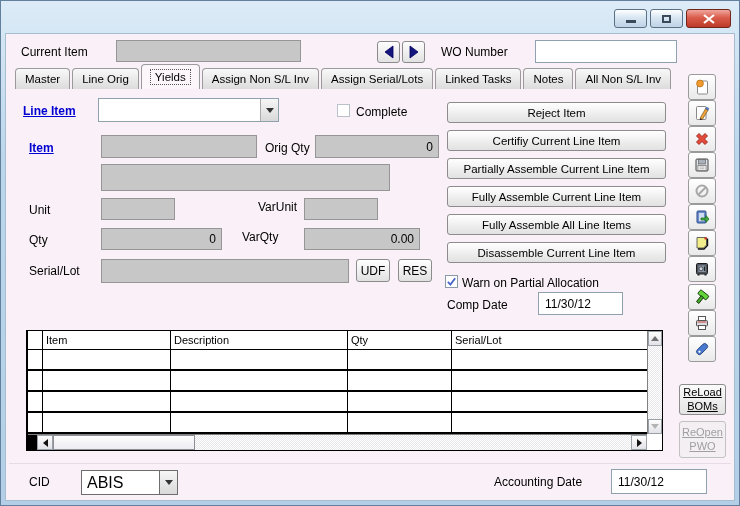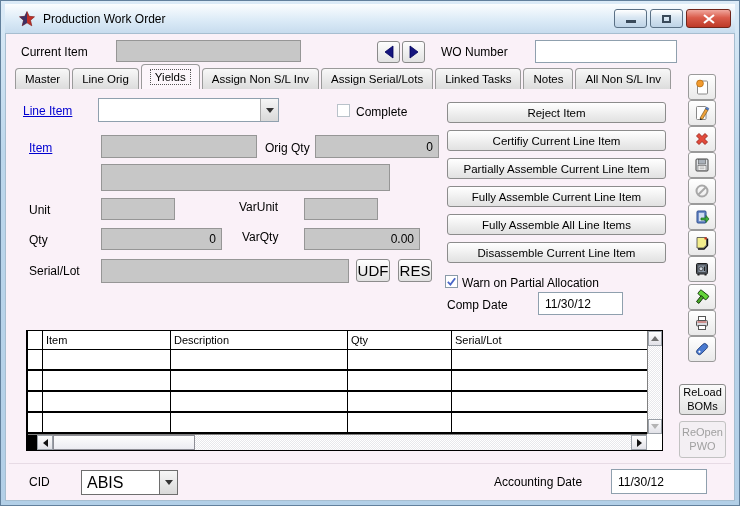"Production Work Order" div.titlebar { html: <div> <span> <svg> <polygon></polygon> <polygon></polygon> </svg> </span> <span>Production Work Order</span> </div> -> none }
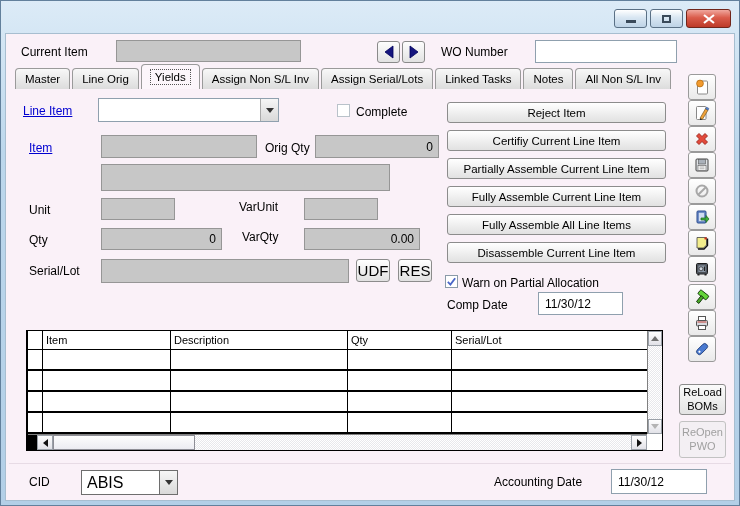"Line Item" .link { font-weight: none -> bold }
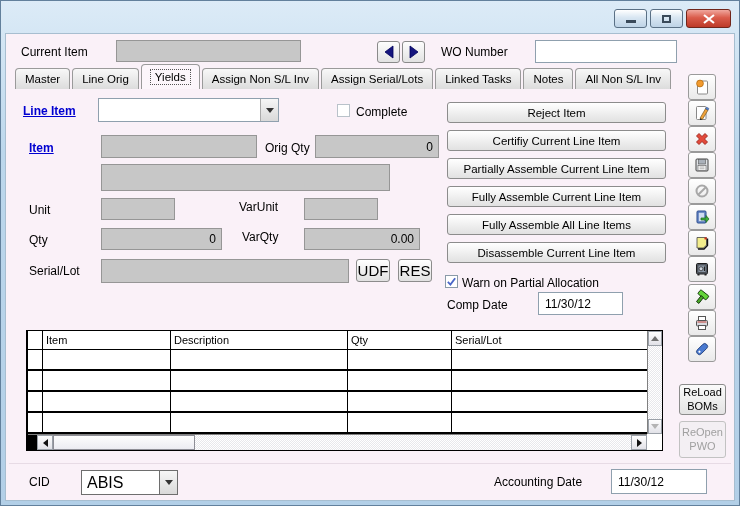"VarUnit" div.lbl { left: 238px -> 257px }
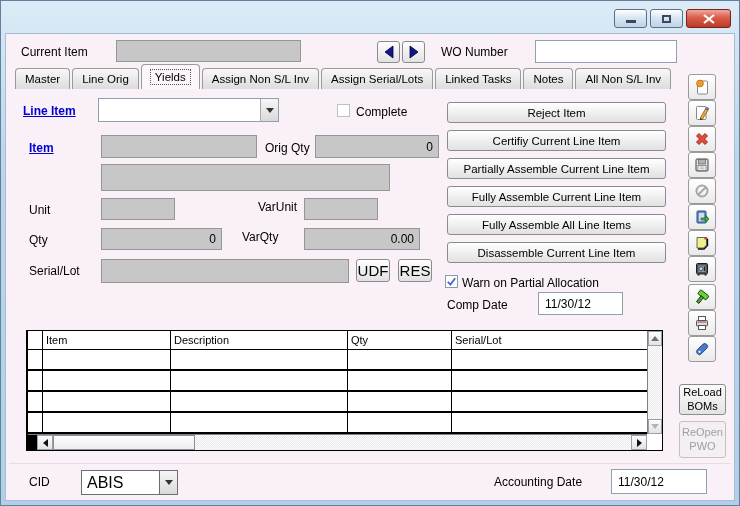"UDF" .small-btn { font-size: 15px -> 12px }
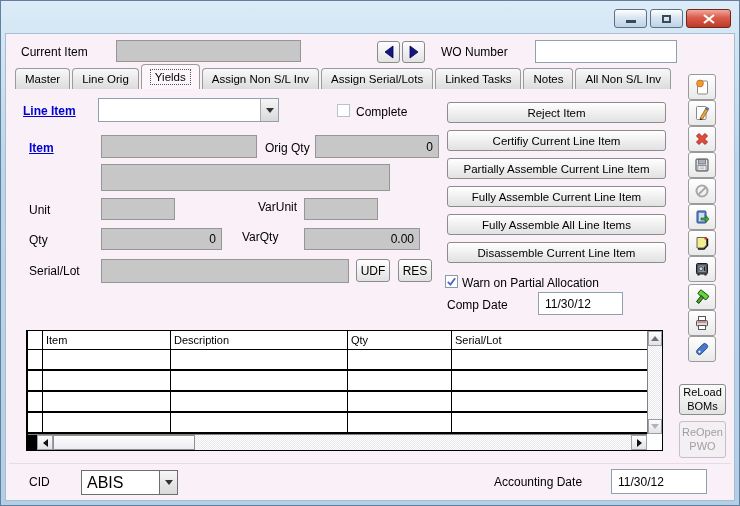"ReLoad BOMs" .sidebtn { text-decoration: none -> underline }
